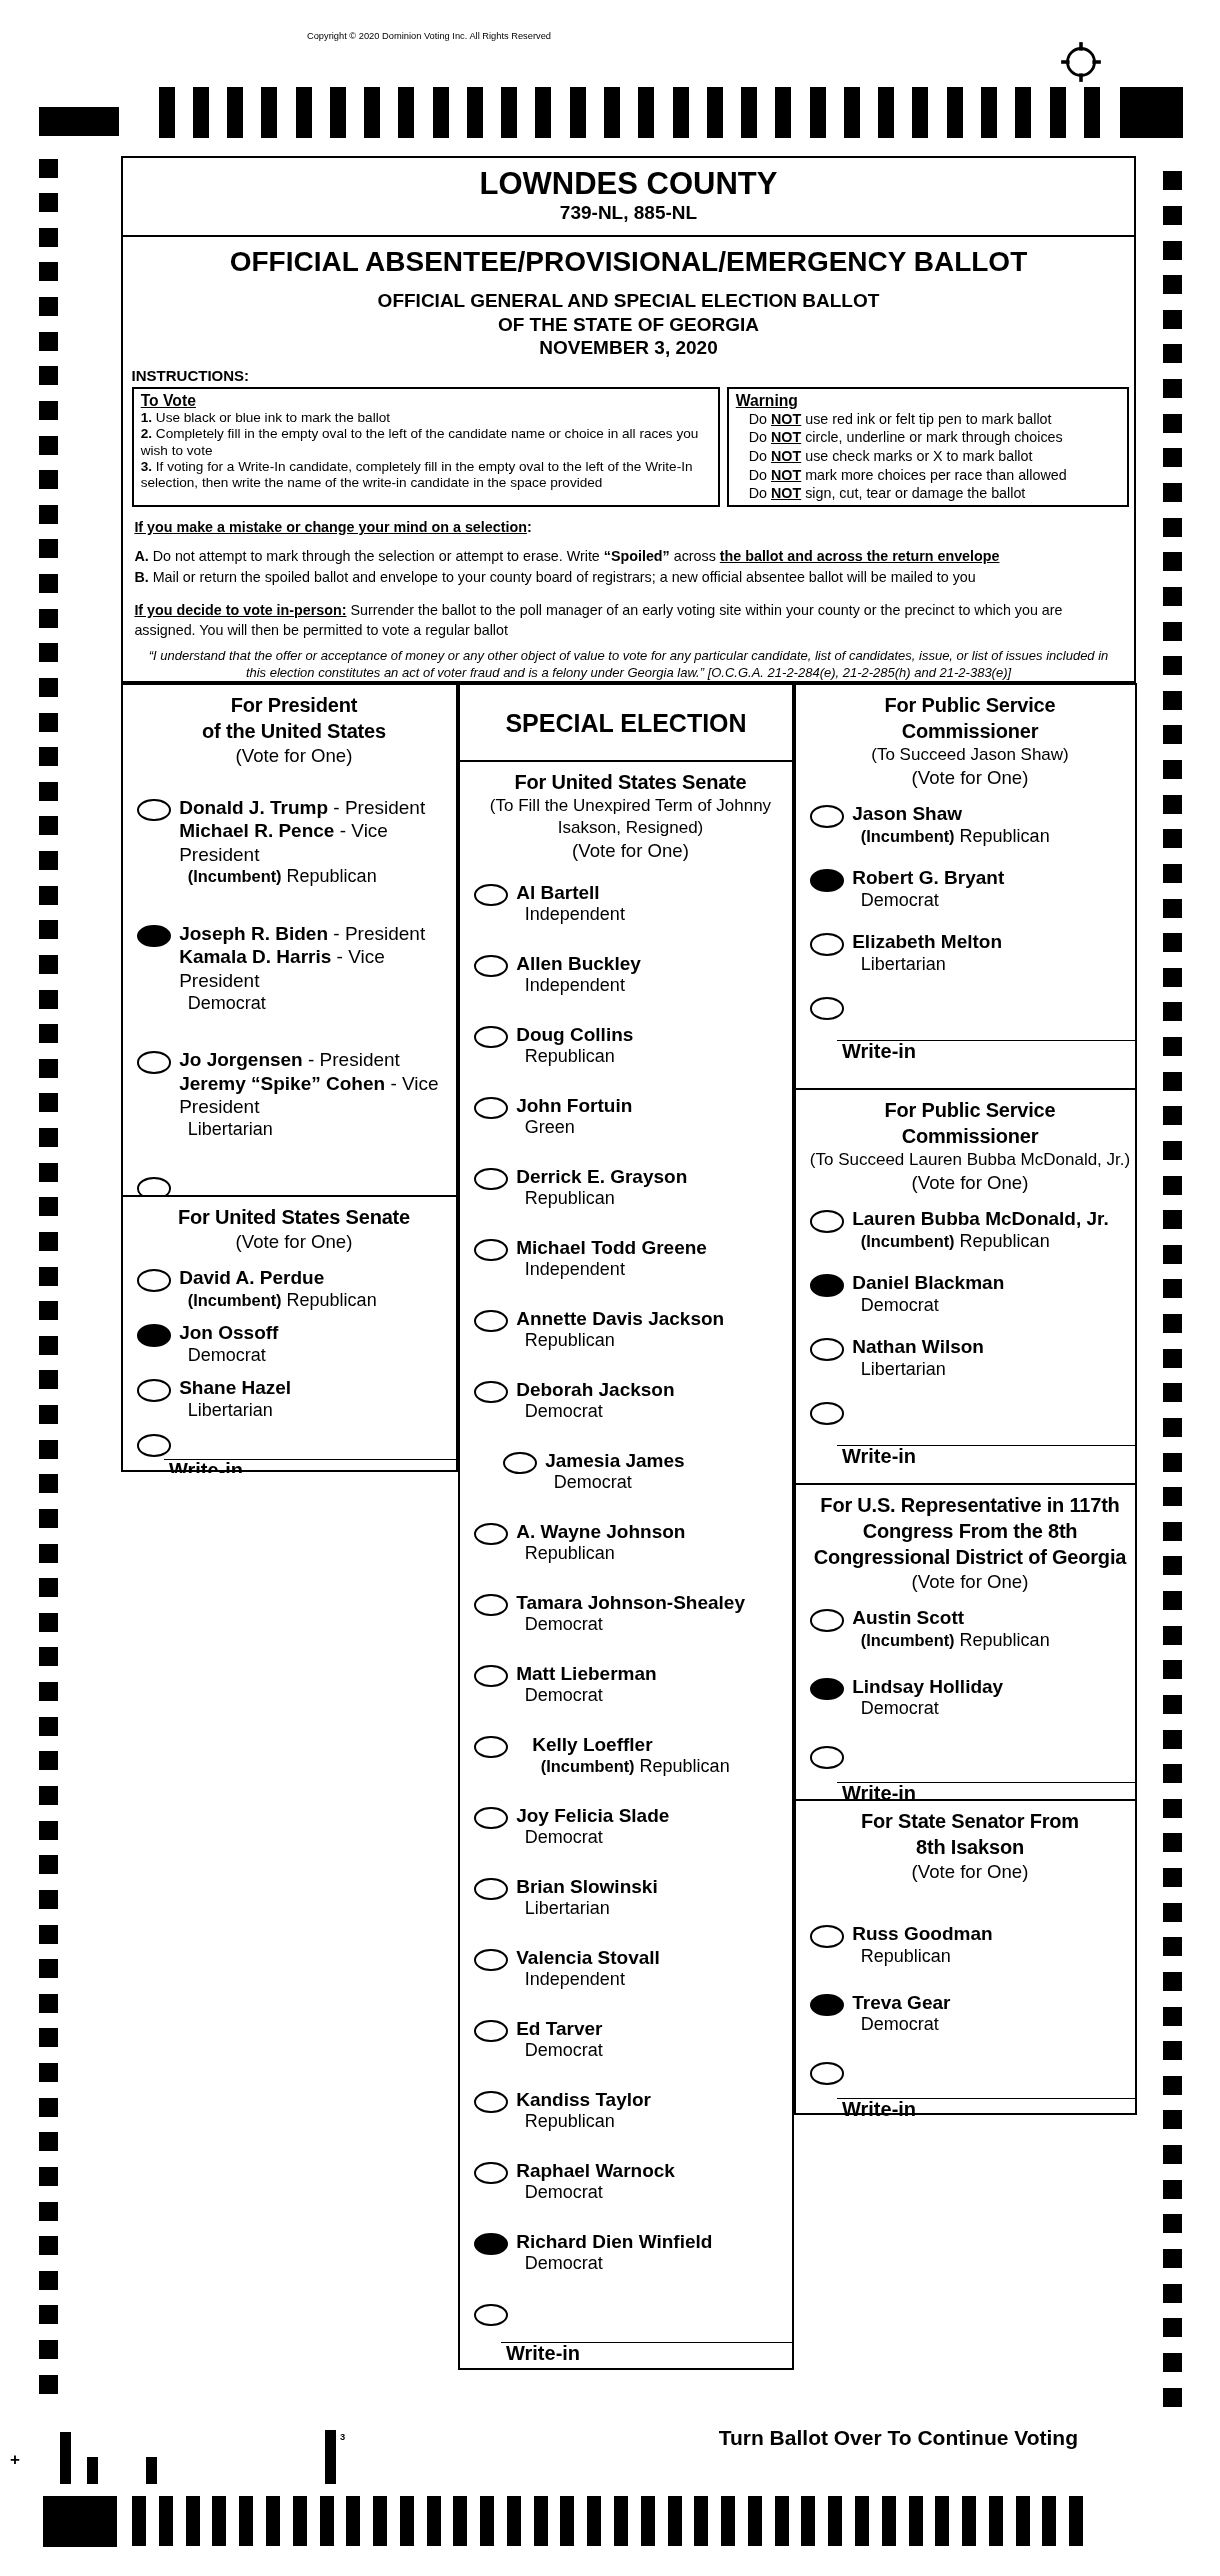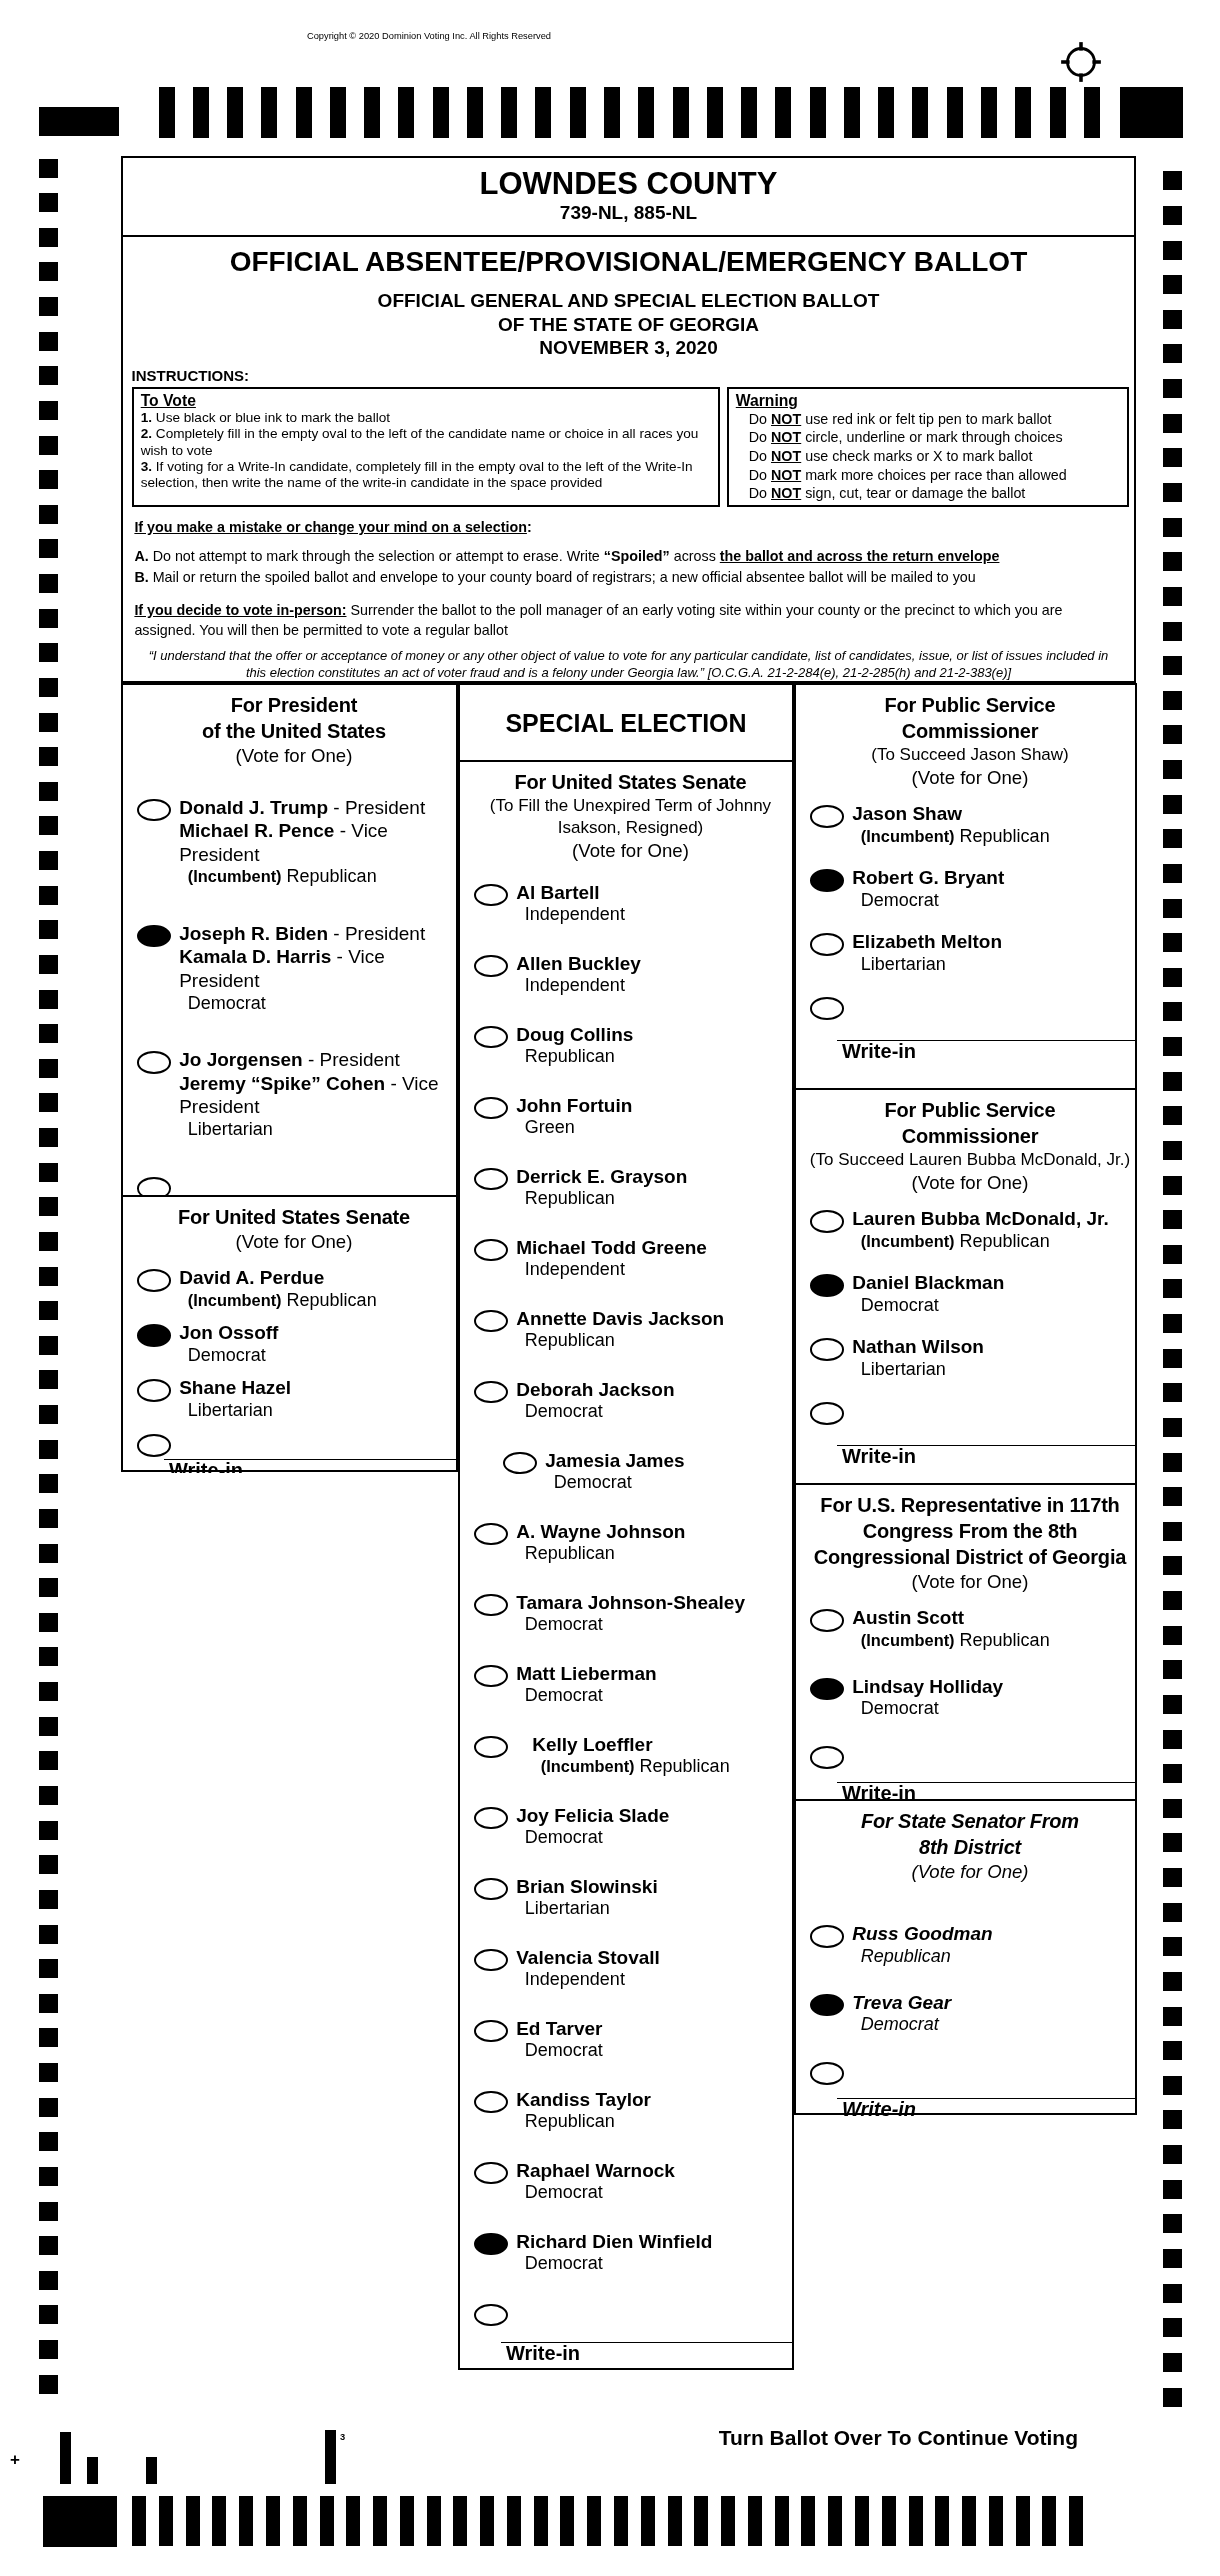"For State Senator From" div.contest { font-style: italic -> none }
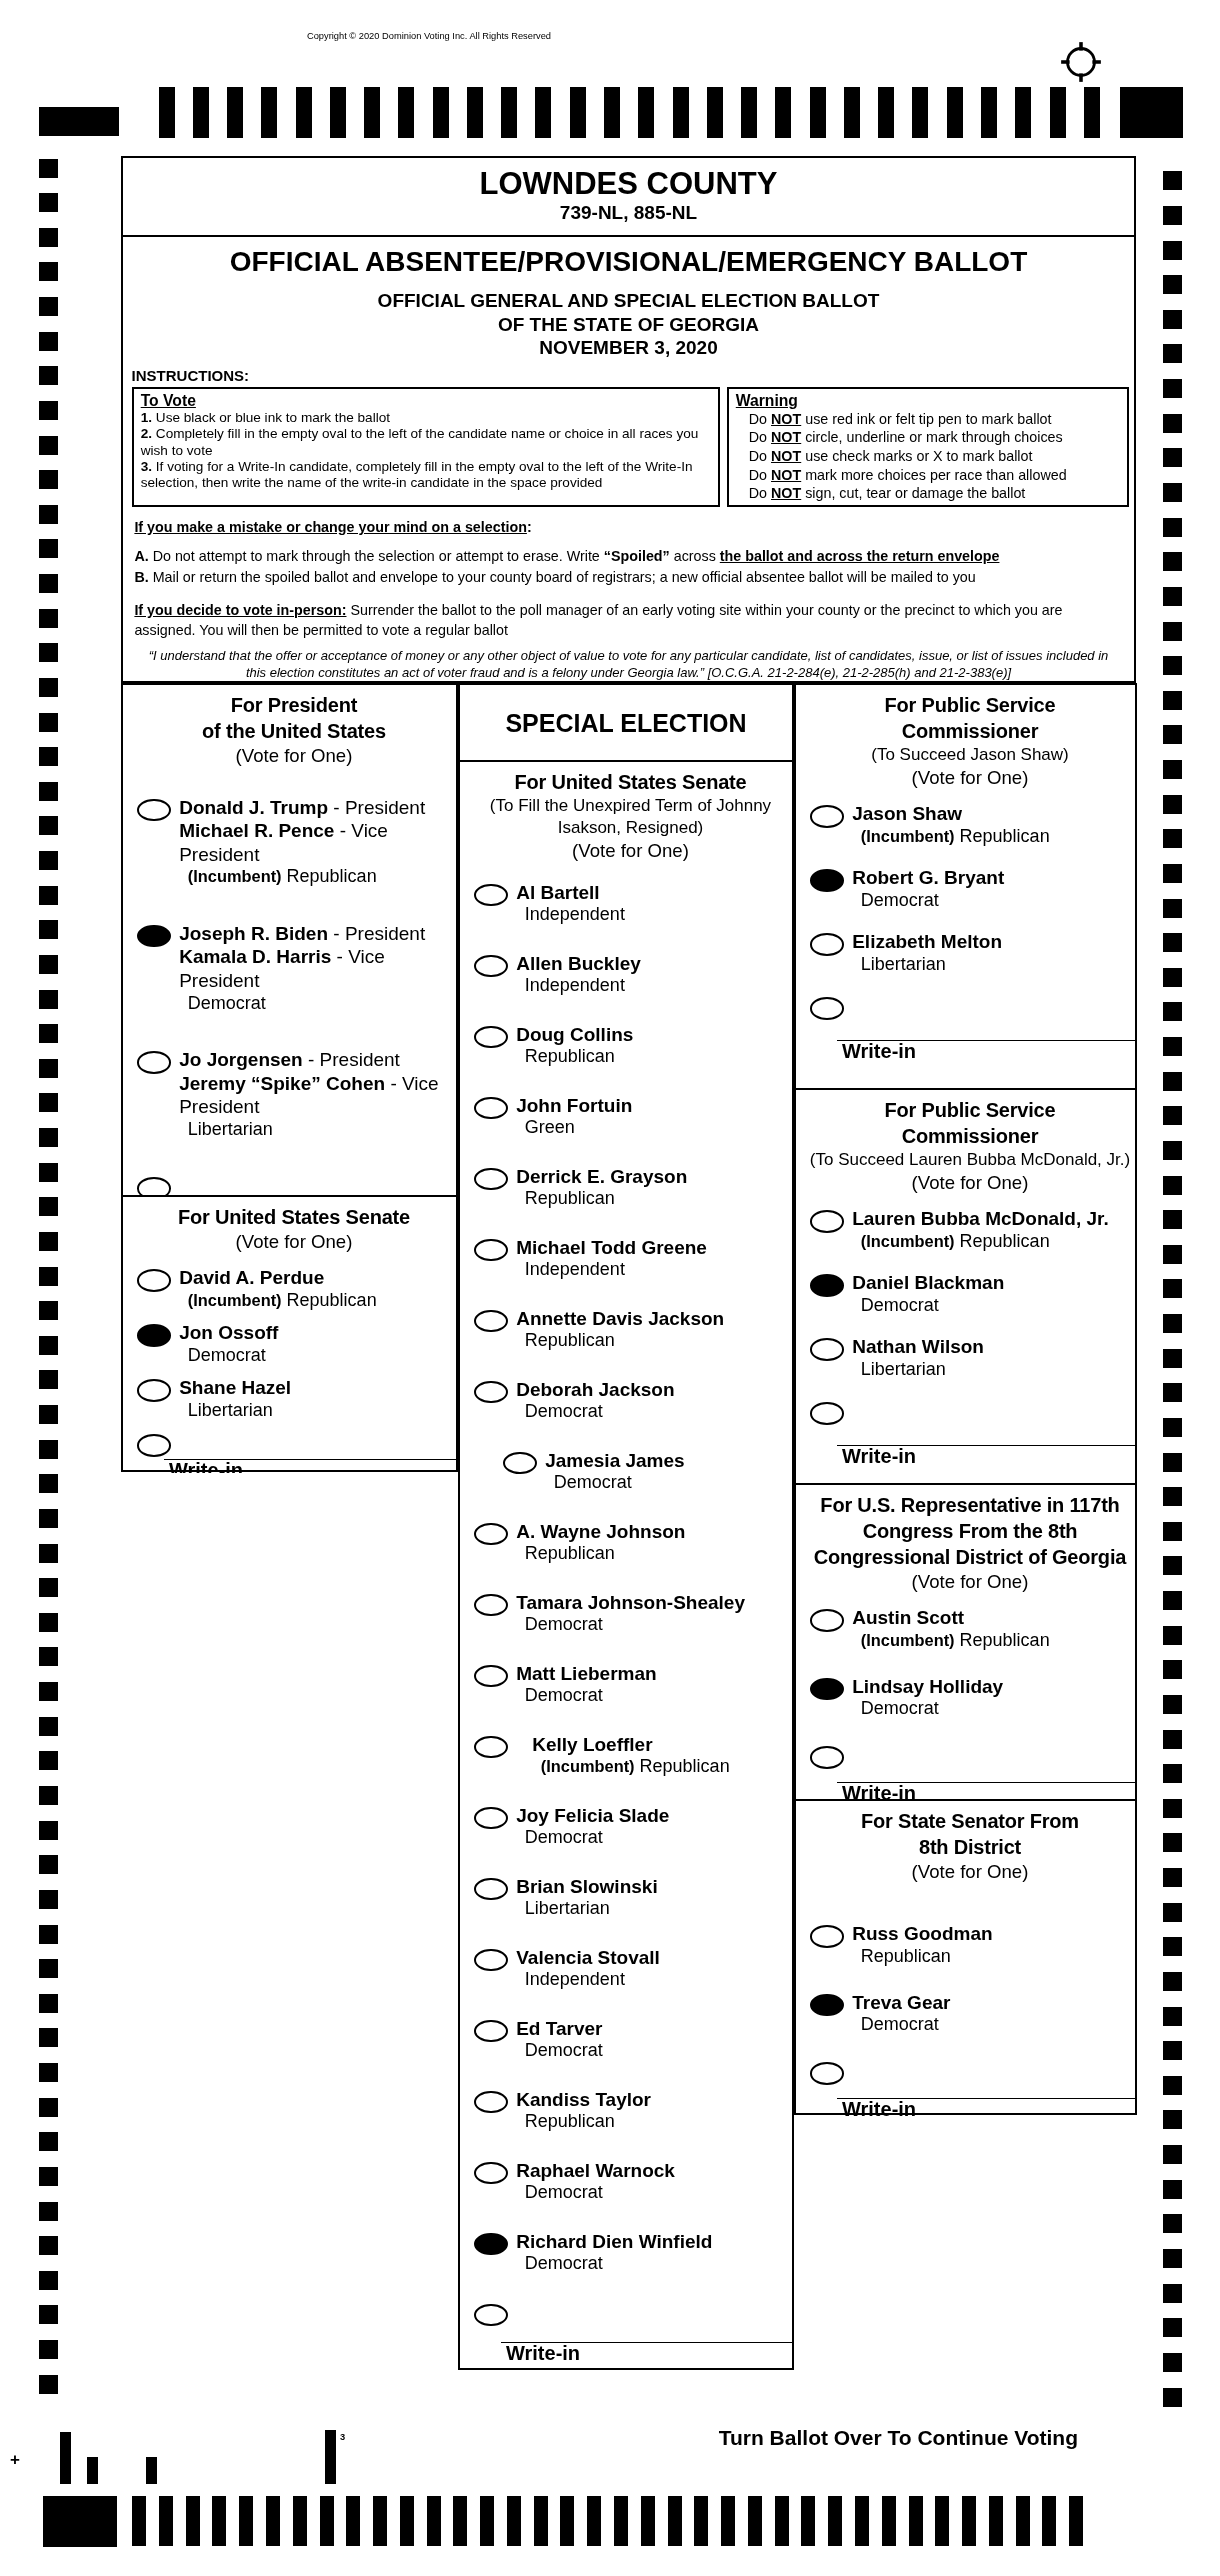"8th District" div.ctitle { text: District -> Isakson }
